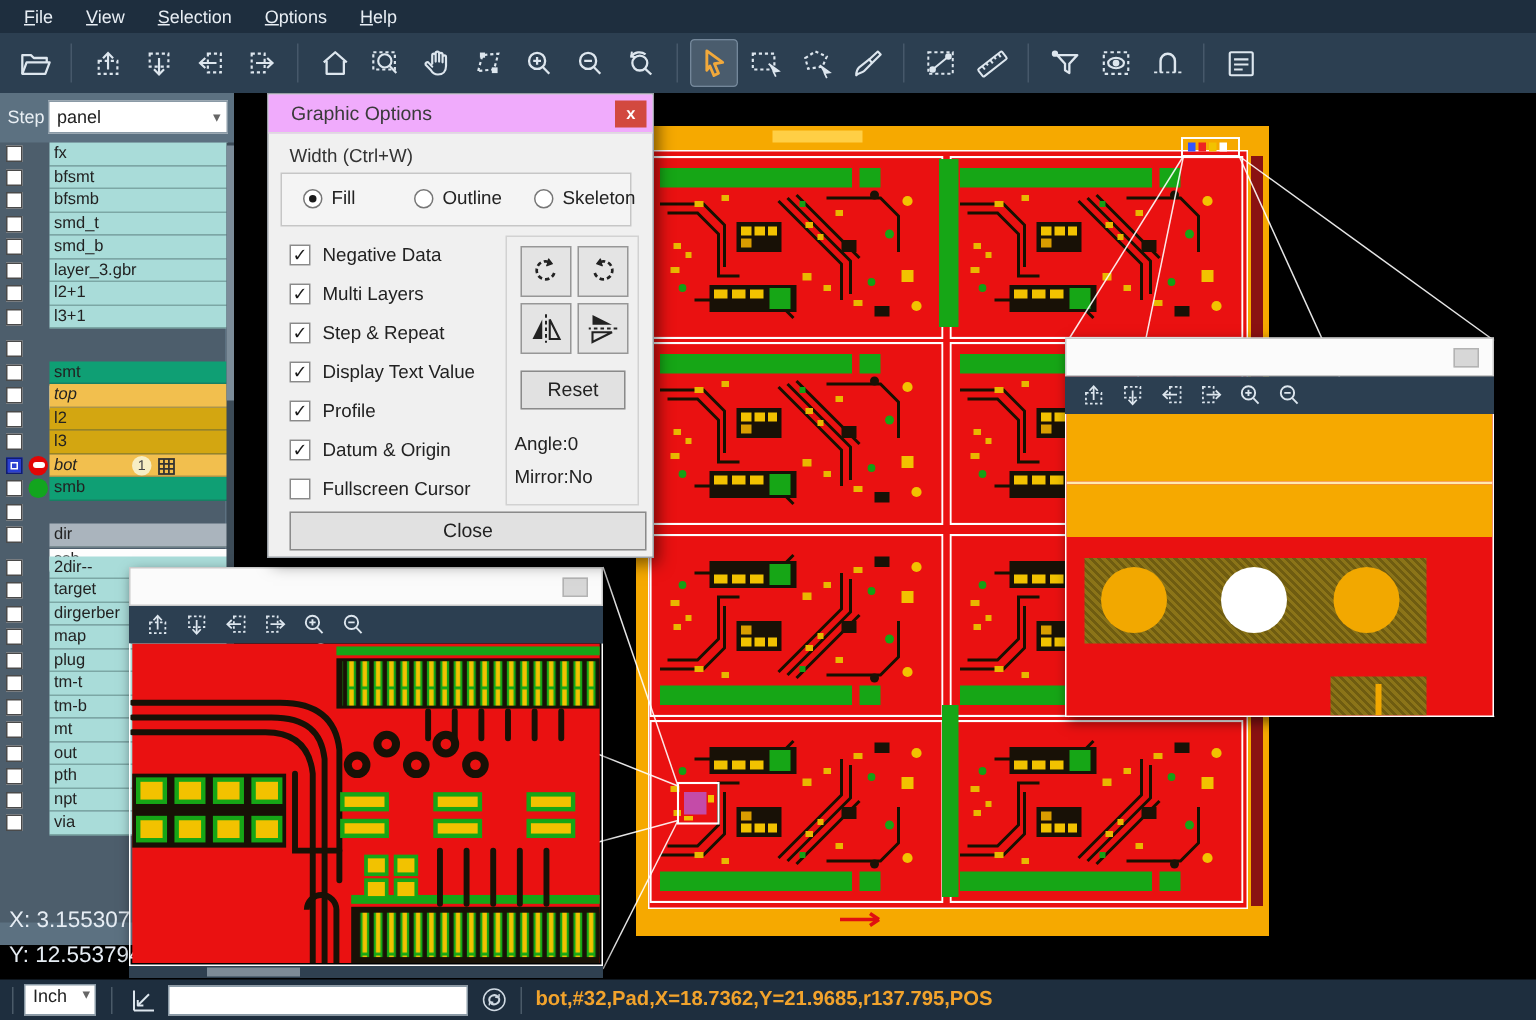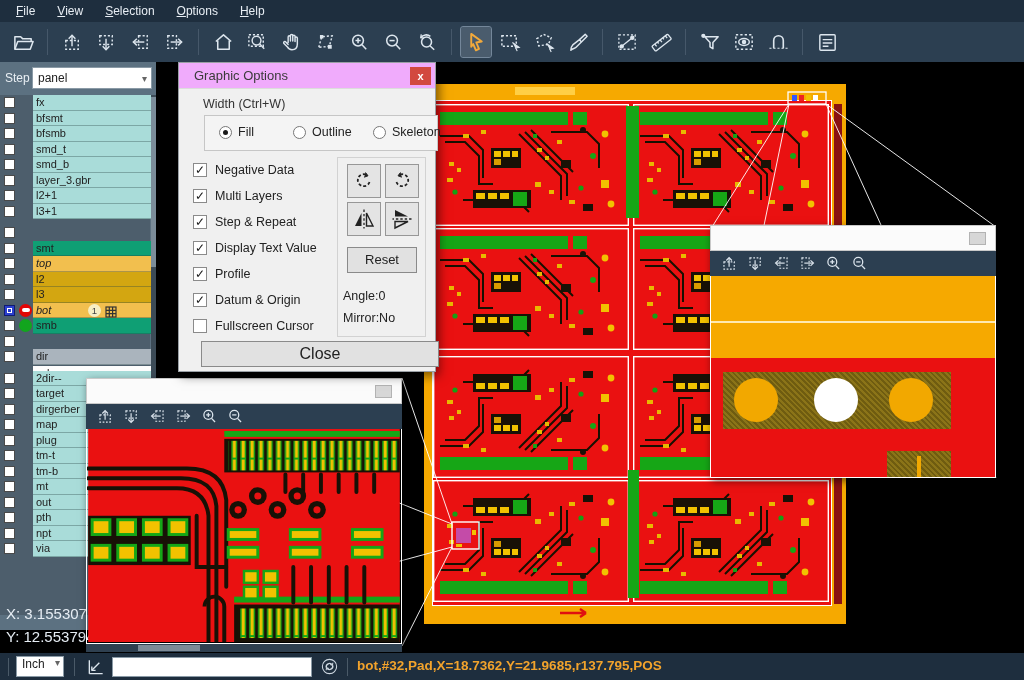"Width (Ctrl+W)" #dlg-width-label { left: 24px -> 14px }
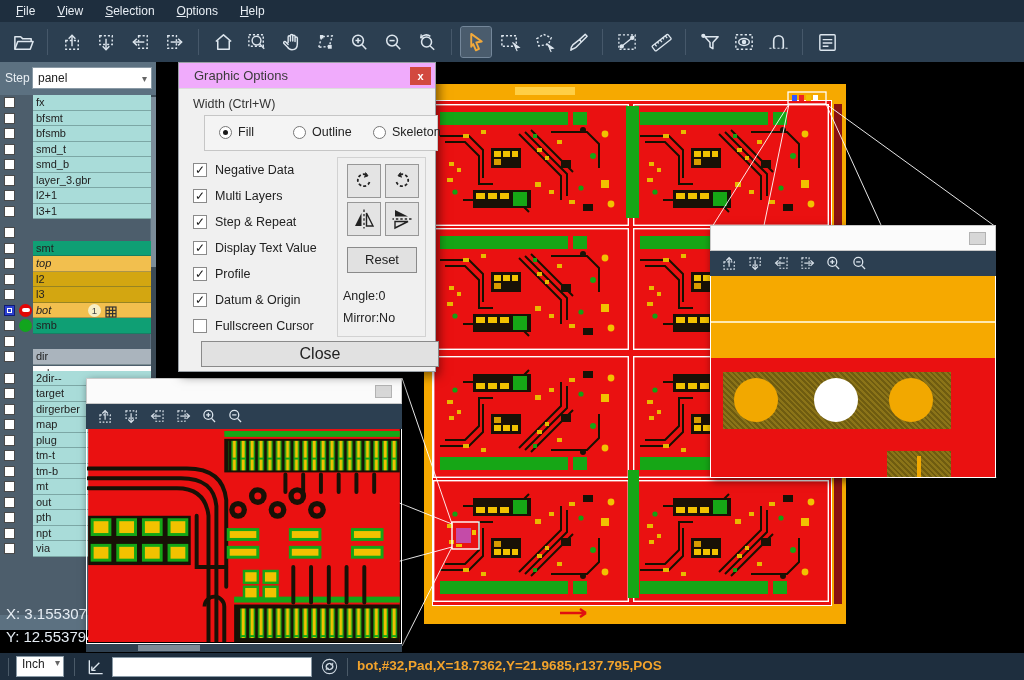"Fill" #dlg-radiobox { left: 25px -> 8px }
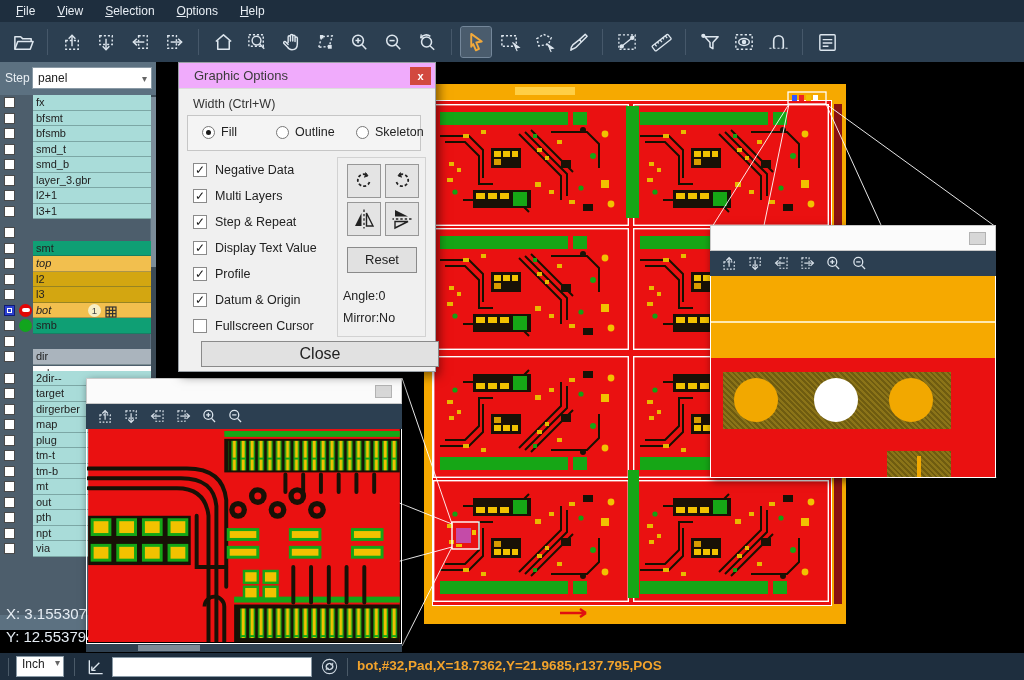"Close" #btn-close { font-size: 16px -> 13px; left: 22px -> 14px }
